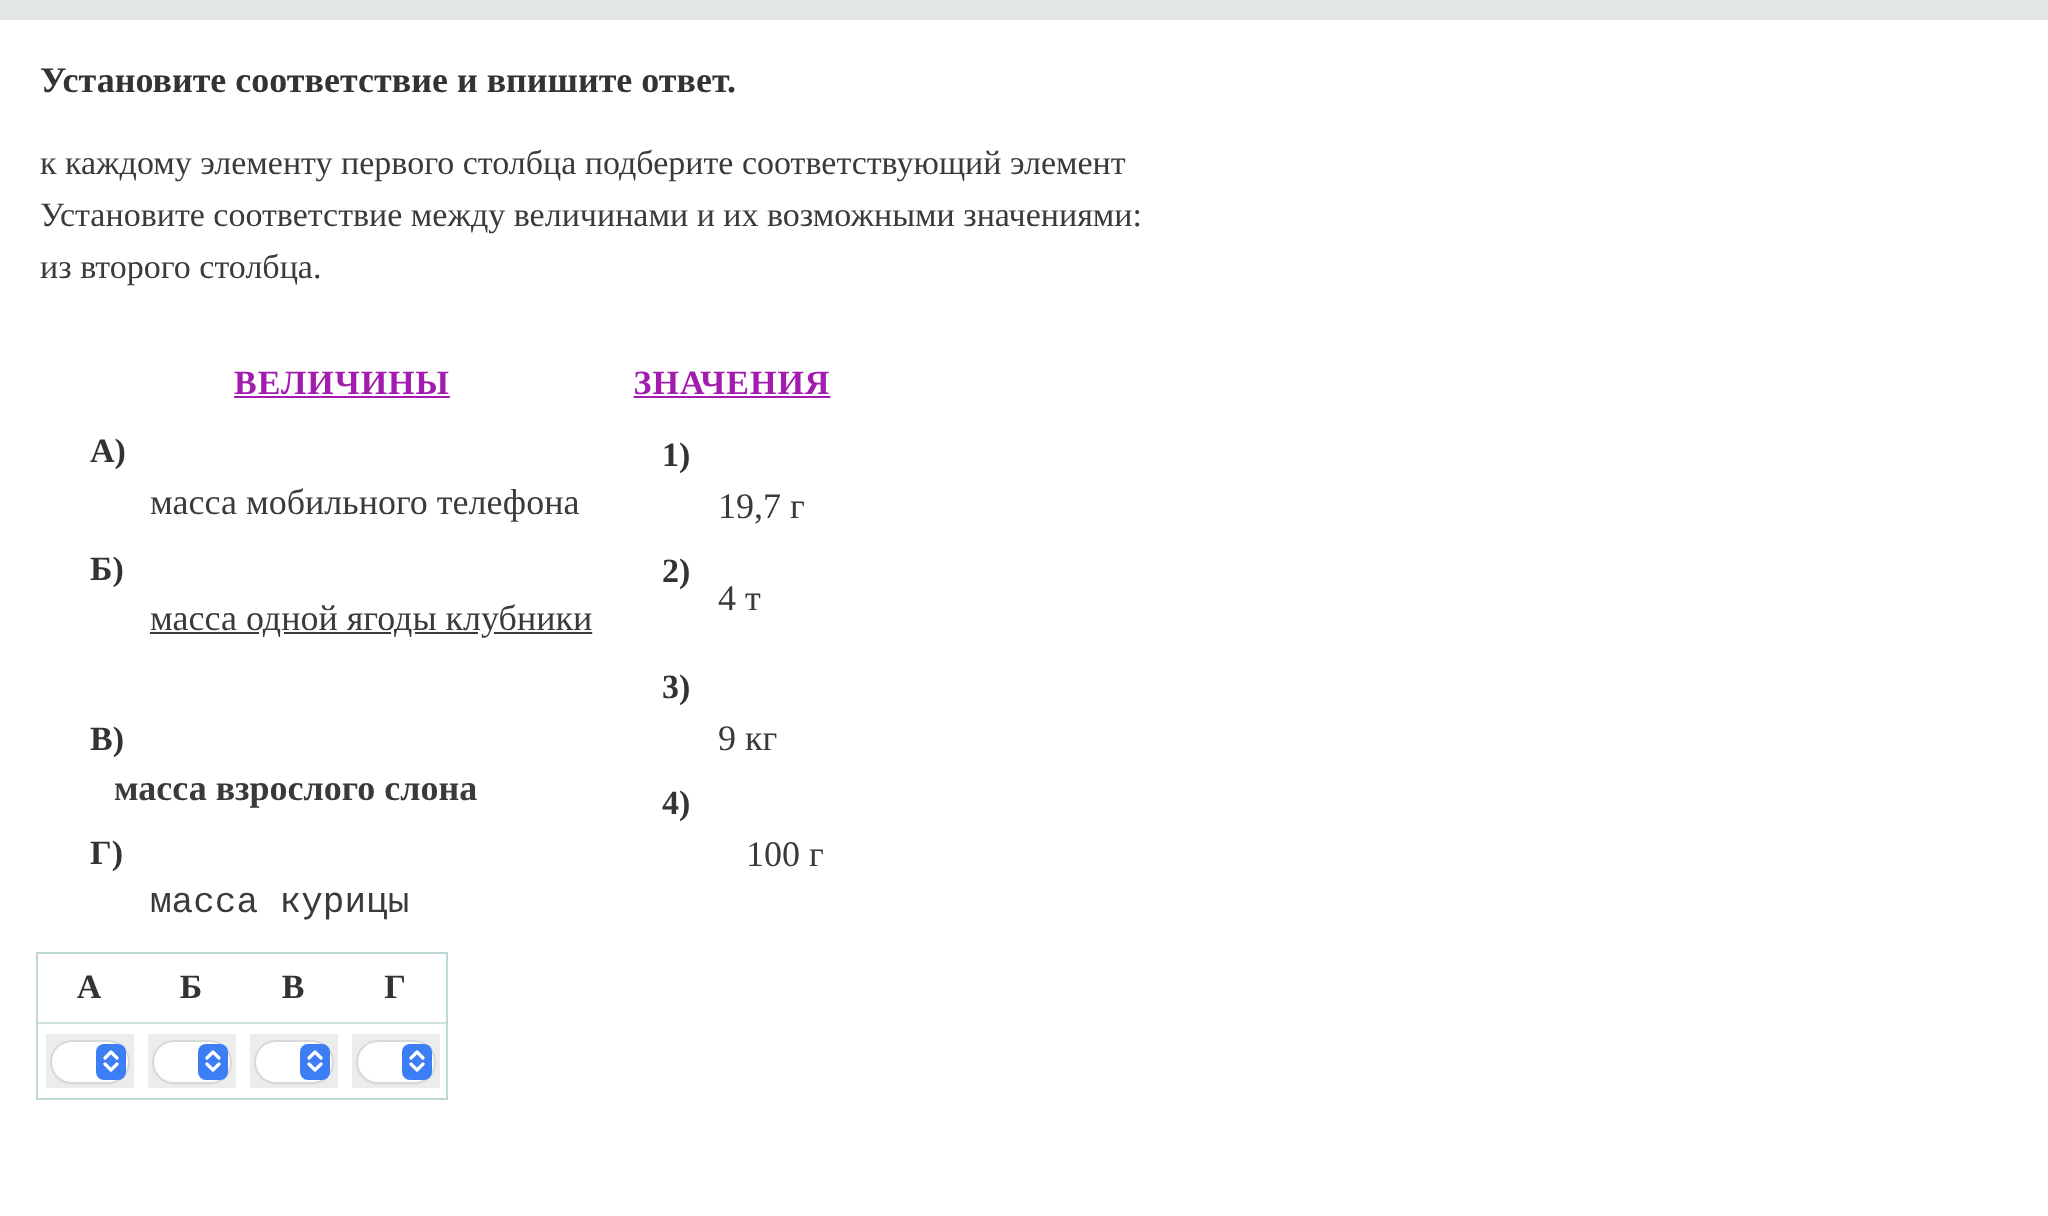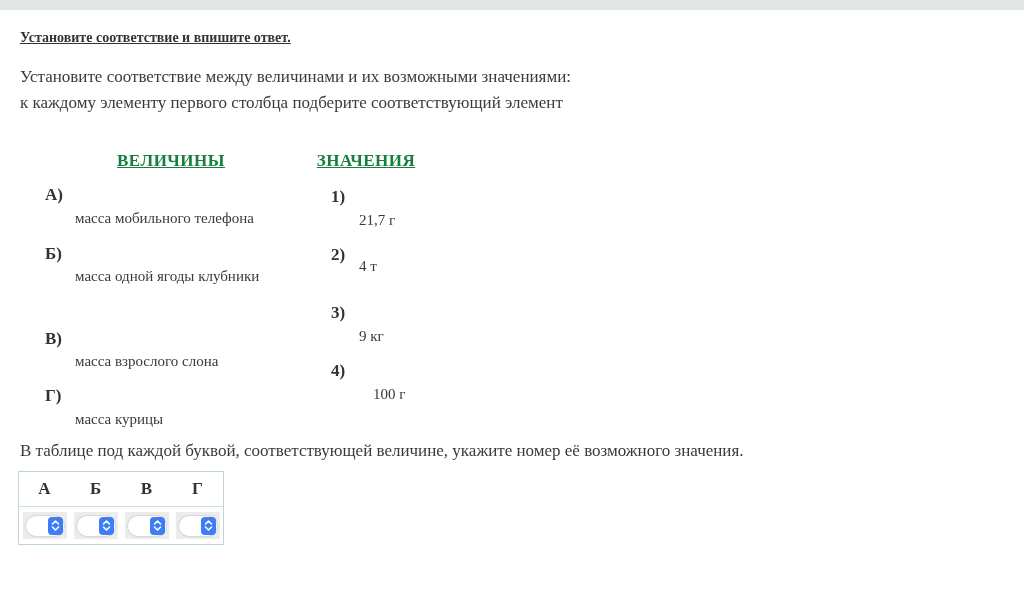"Установите соответствие и впишите ответ." .title { font-size: 14px -> 18px; text-decoration: underline -> none }
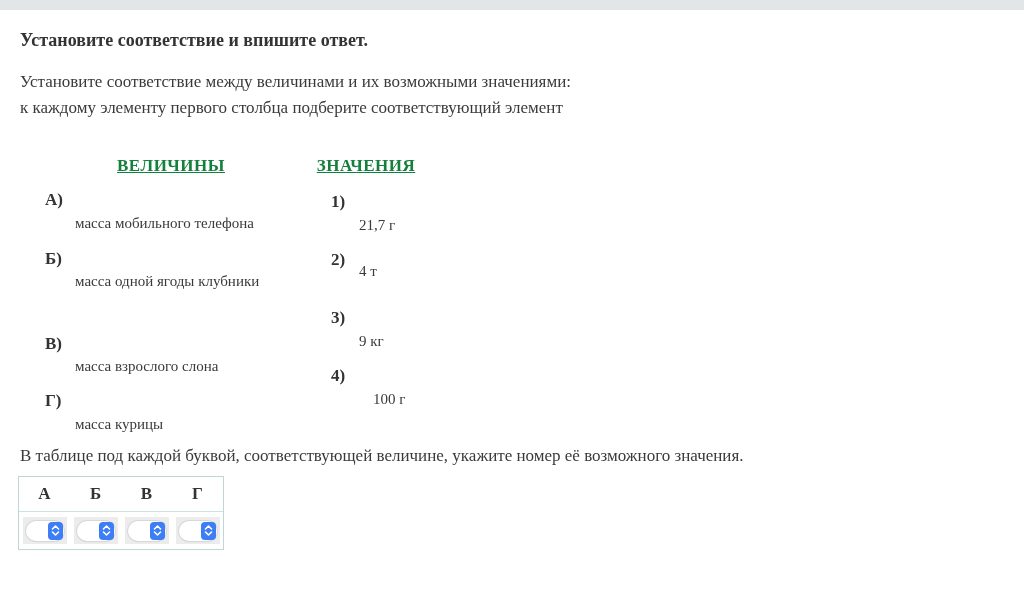"Установите соответствие между величинами" span.line { order: before "к каждому элементу первого столбца" -> after "к каждому элементу первого столбца" }
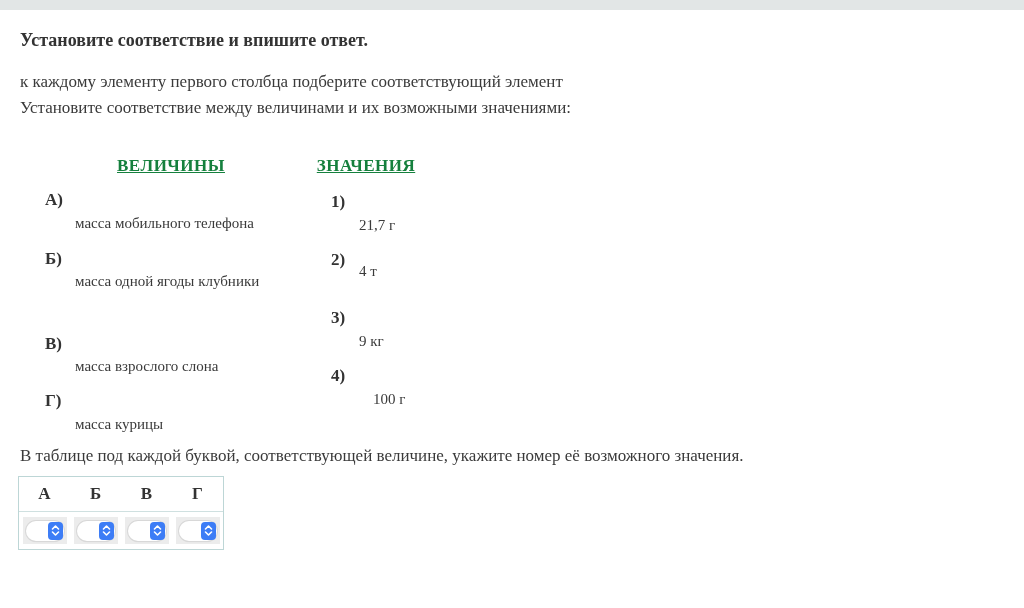"из второго столбца." span.line { html: none -> <span>из второго столбца.</span> }
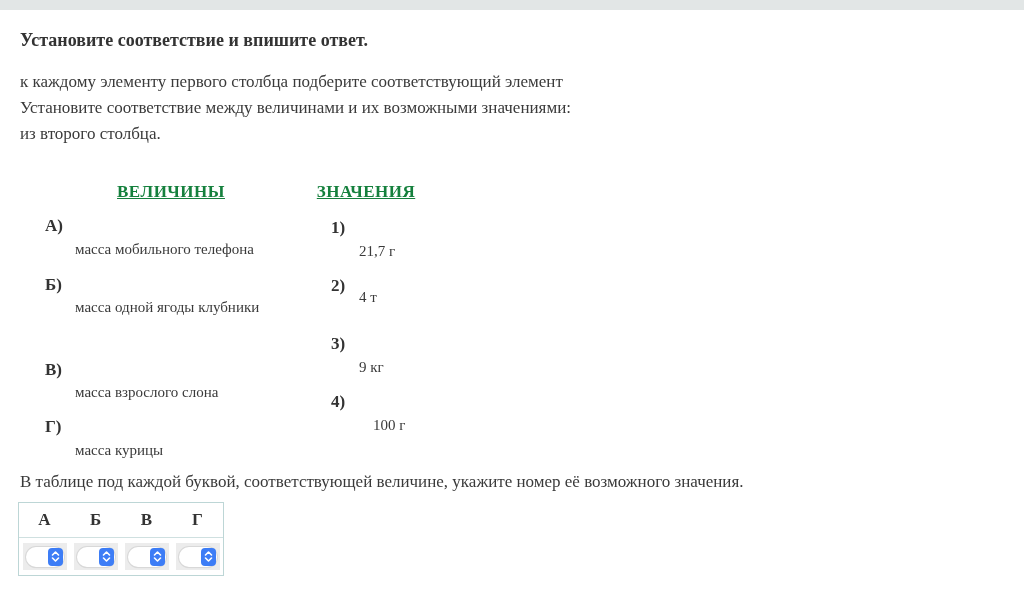"ВЕЛИЧИНЫ" .col-header { color: #15803d -> #a21caf }
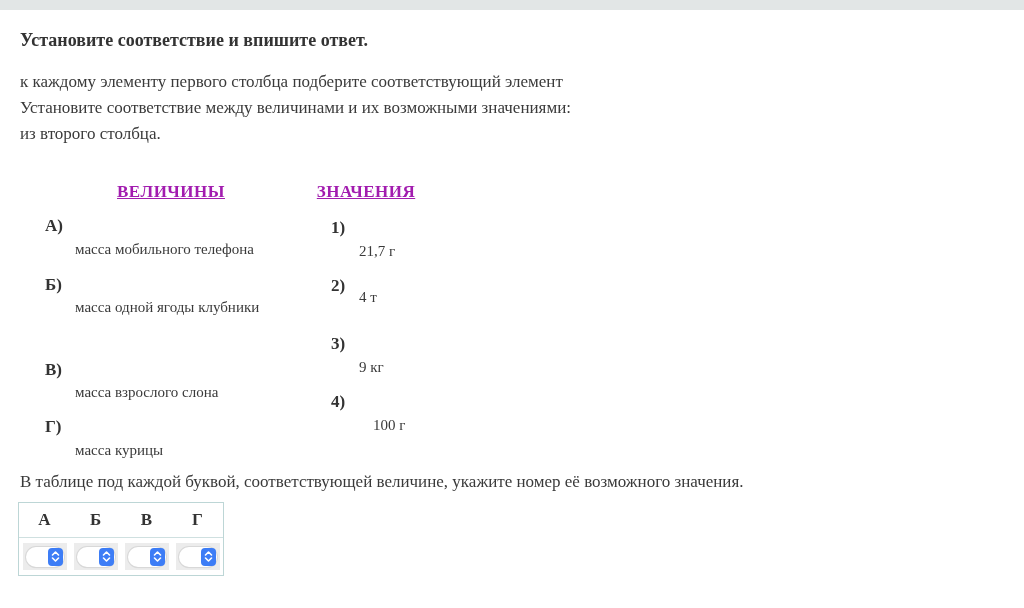"масса мобильного телефона" .txt { font-size: 15px -> 18px }
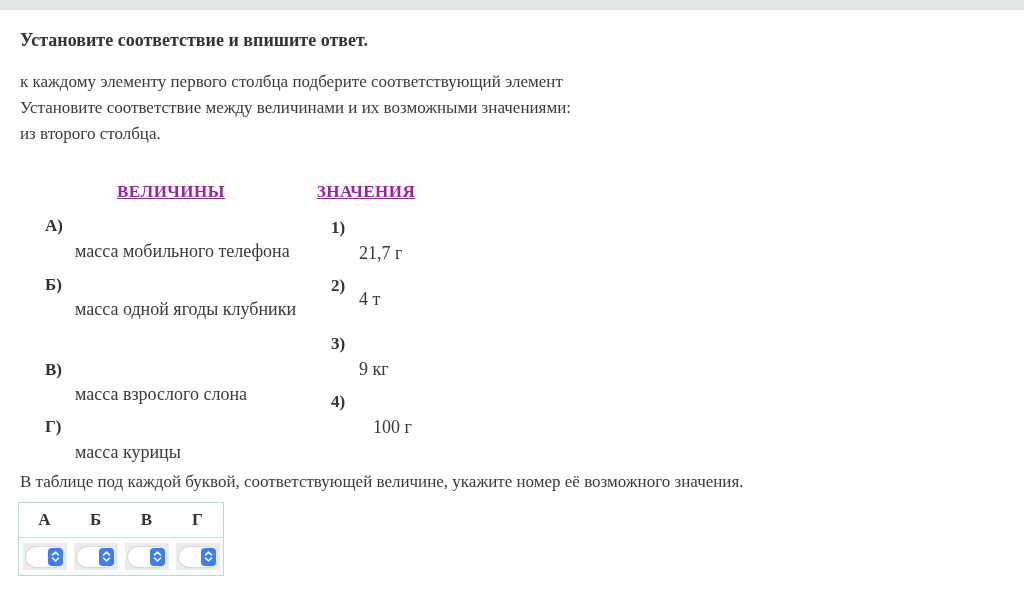"21,7 г" span.txt { text: 21,7 -> 19,7 }
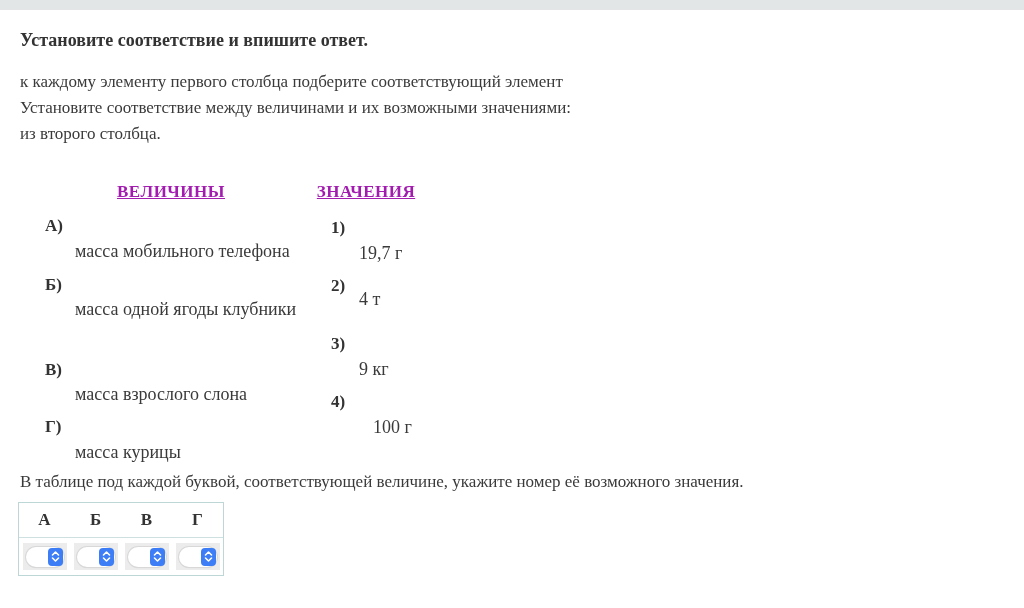"масса одной ягоды клубники" span.txt { text-decoration: none -> underline }
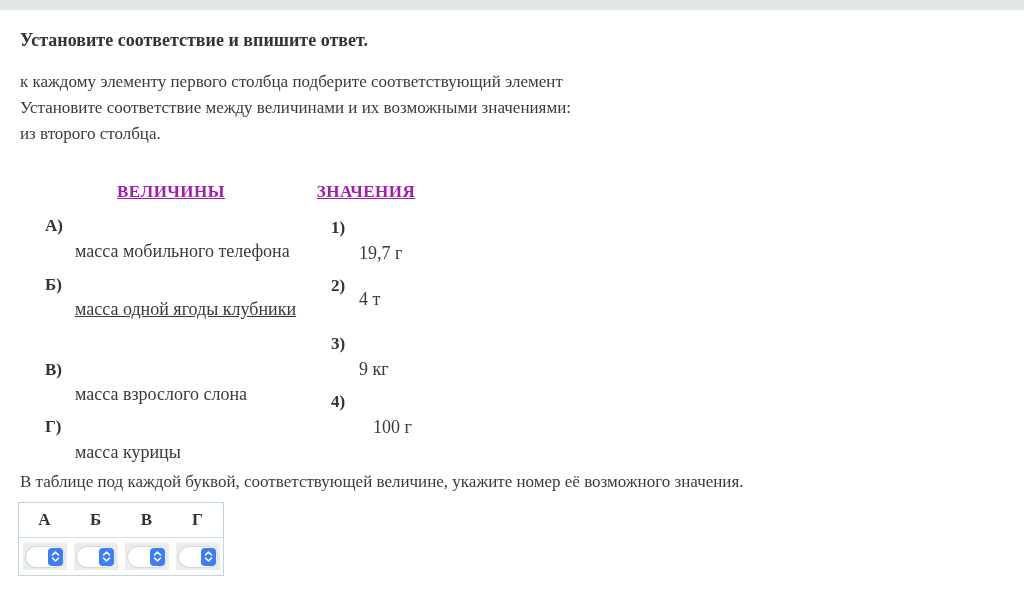"масса взрослого слона" span.txt { font-weight: none -> bold; left: 55px -> 37px }
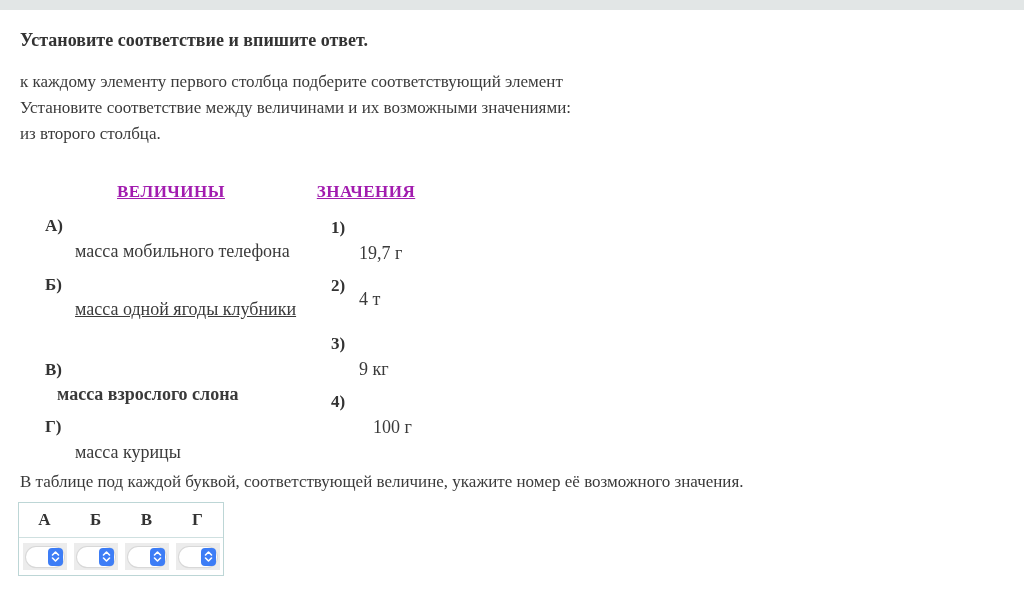"масса курицы" span.txt { font-family: none -> Liberation Mono, monospace }
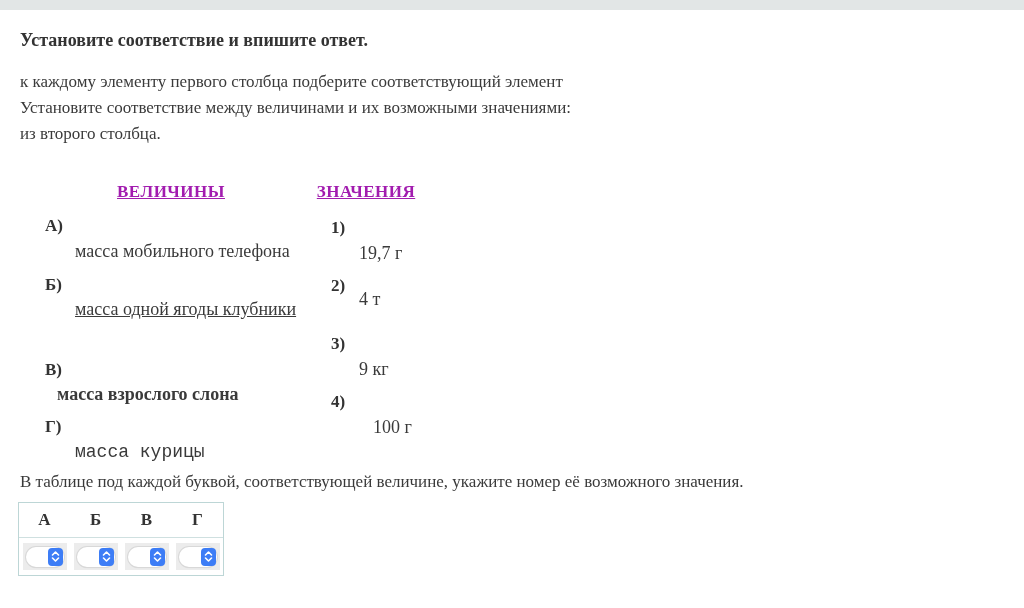"В таблице под каждой буквой," p.note { html: <p>В таблице под каждой буквой, соответствующей величине, укажите номер её возможного значения.</p> -> none }
